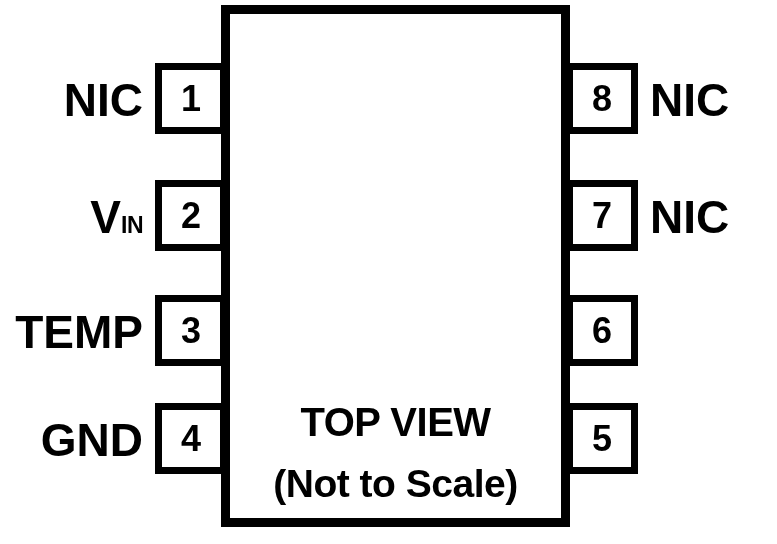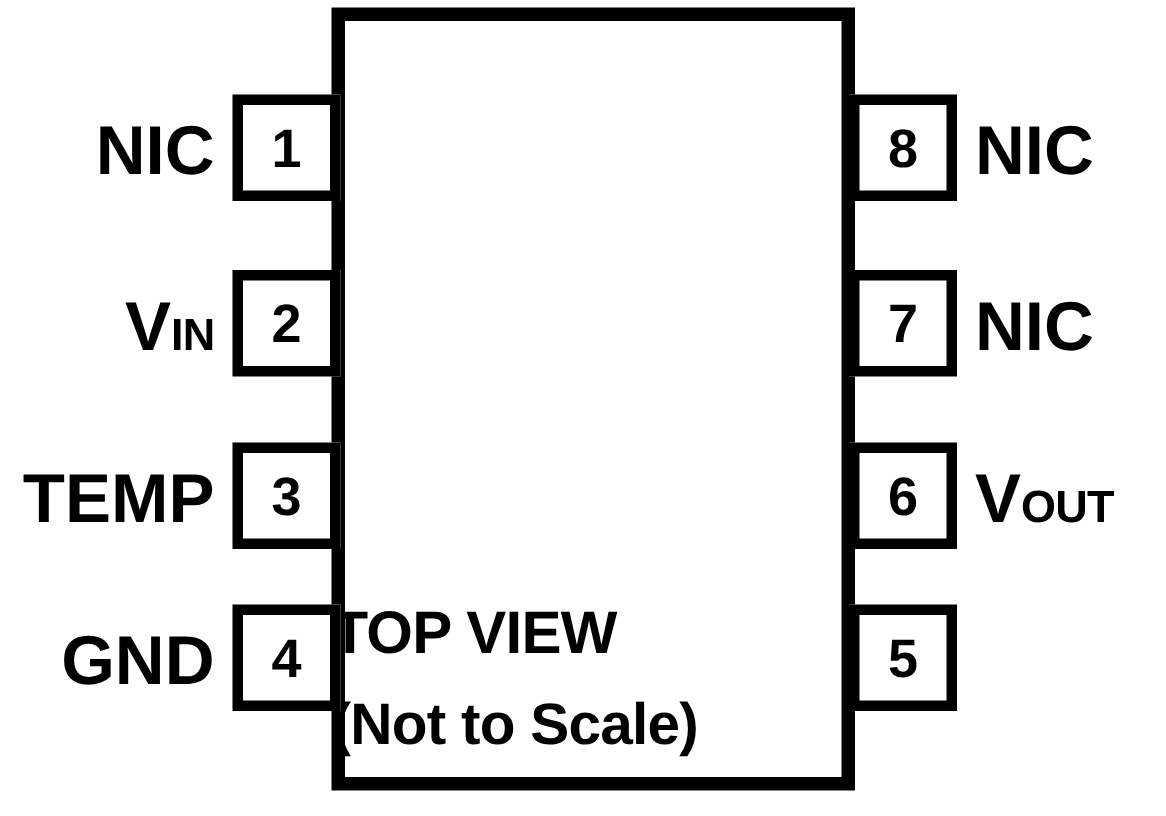"IN" .pin-label .sub { font-size: 30px -> 23px }
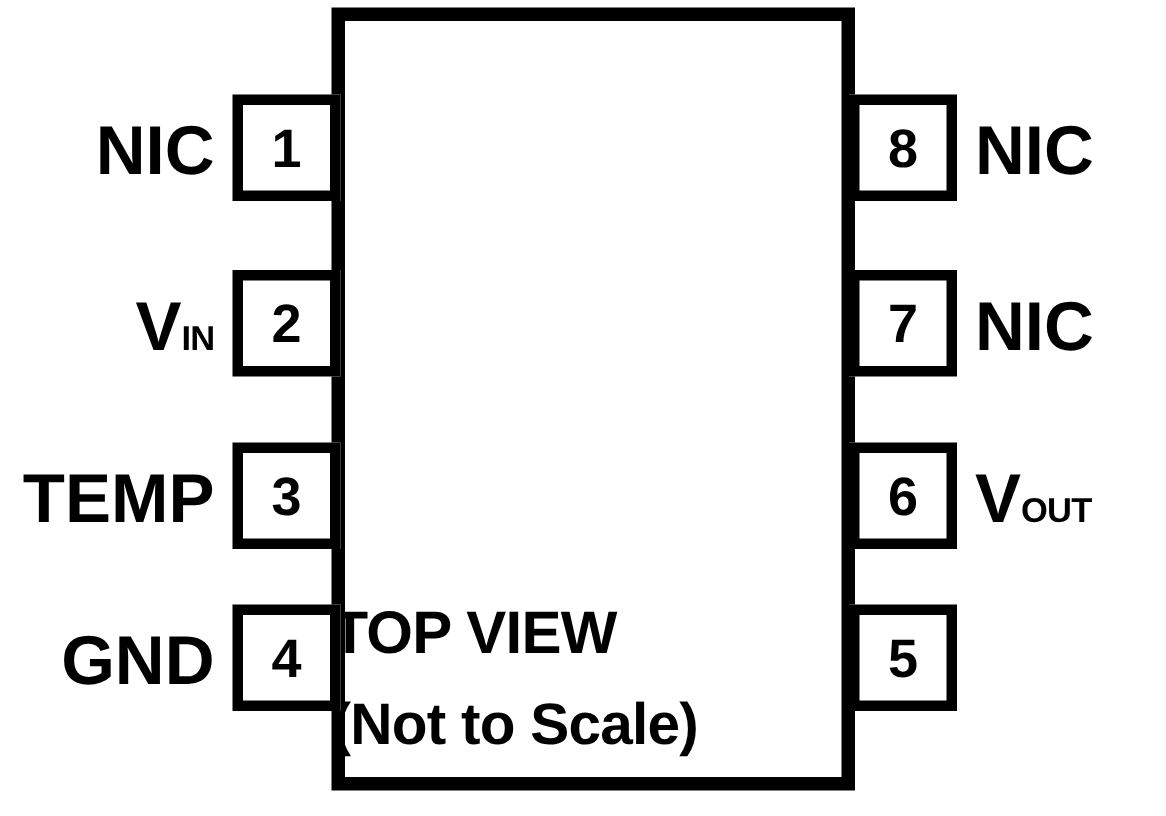"VOUT" div.pin-label { html: <div><span>V</span><span>OUT</span></div> -> none }
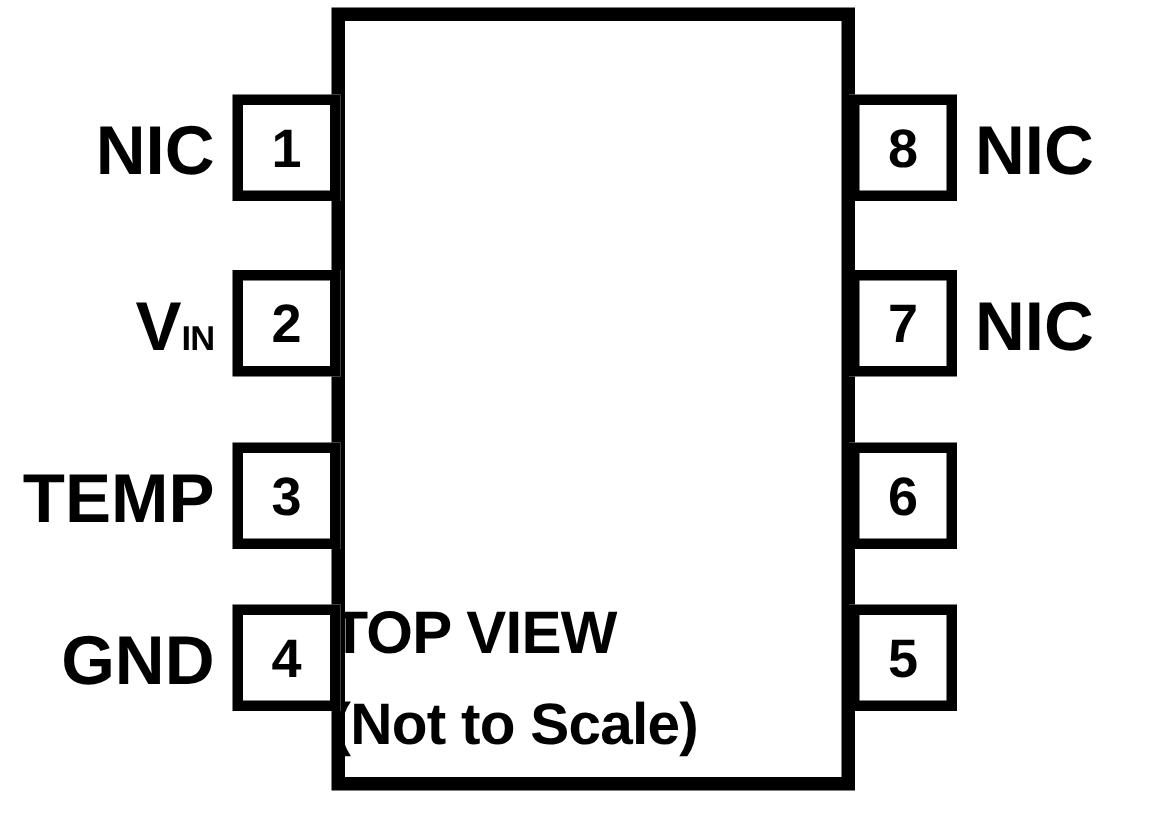"TOP VIEW" #center-caption { text-align: left -> center }
